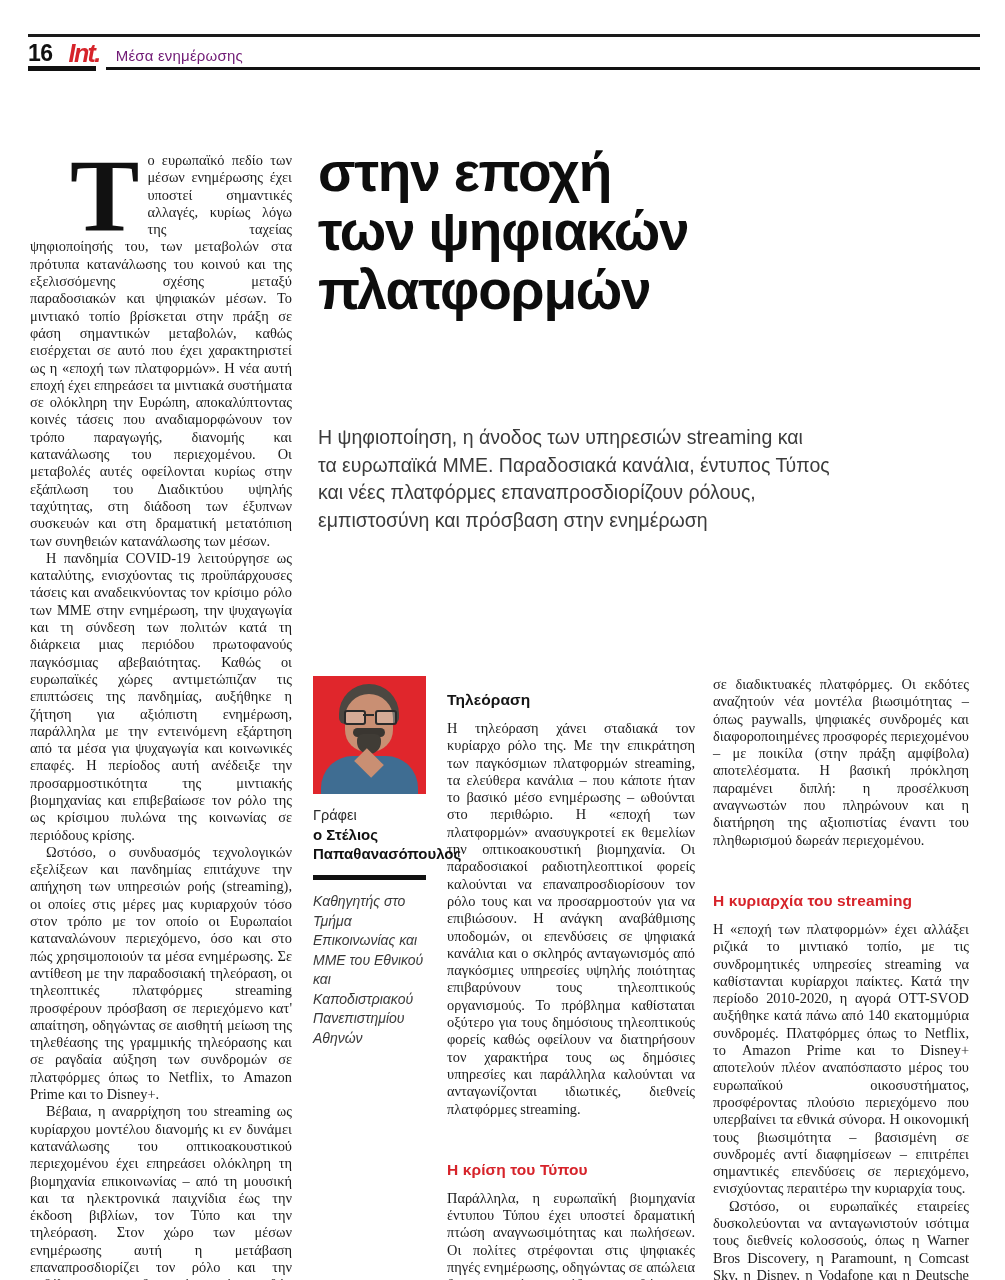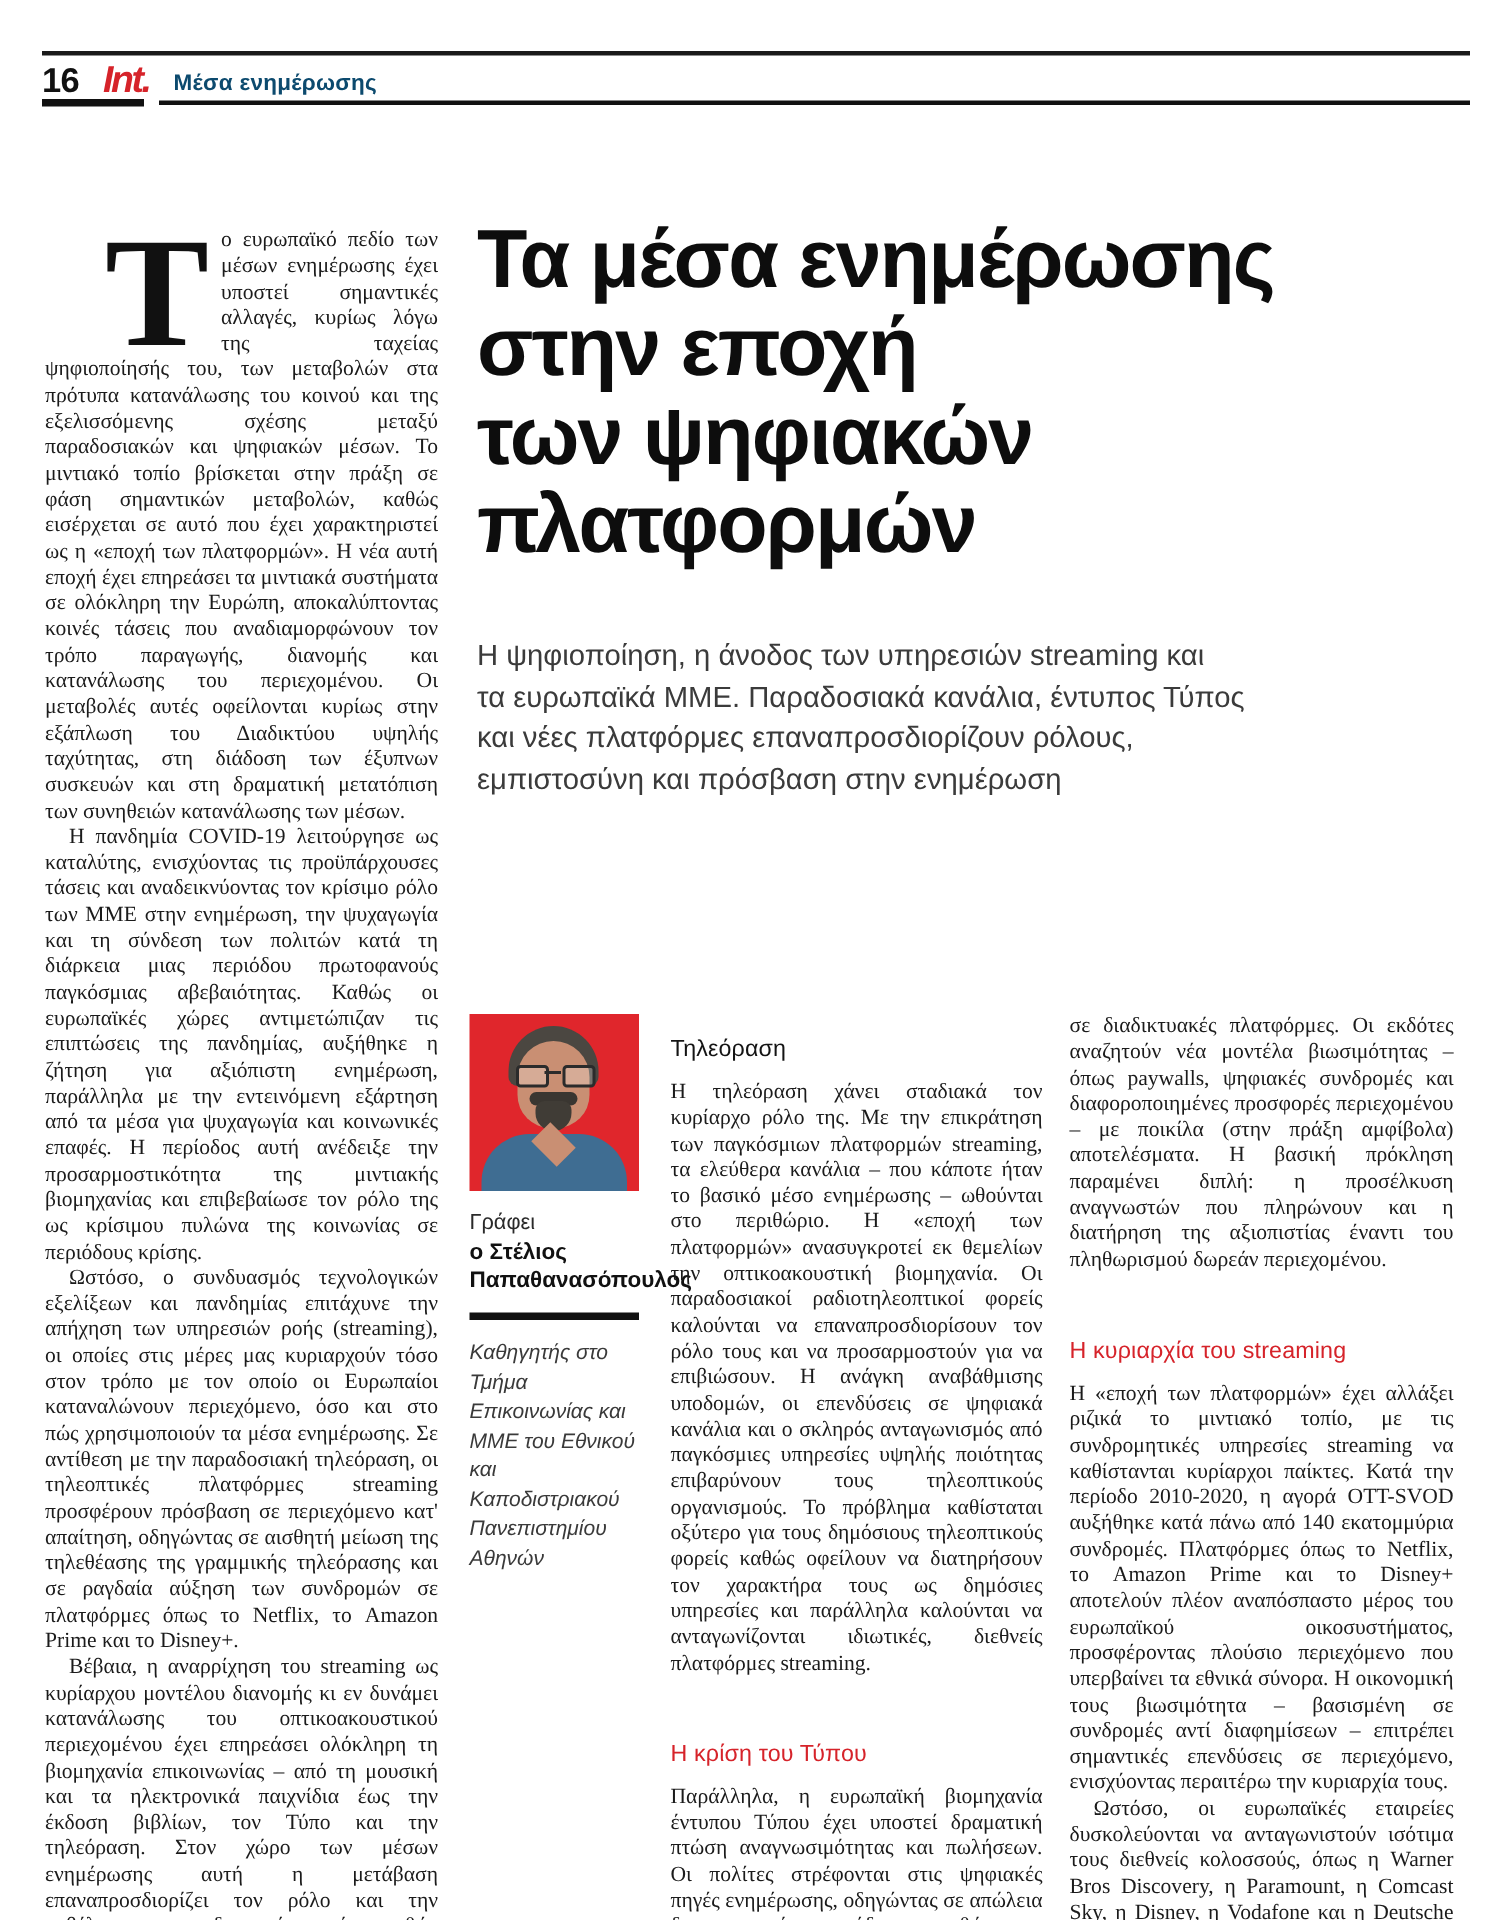"Μέσα ενημέρωσης" .section-name { color: #0c4a6e -> #701a75; font-weight: 700 -> 400 }
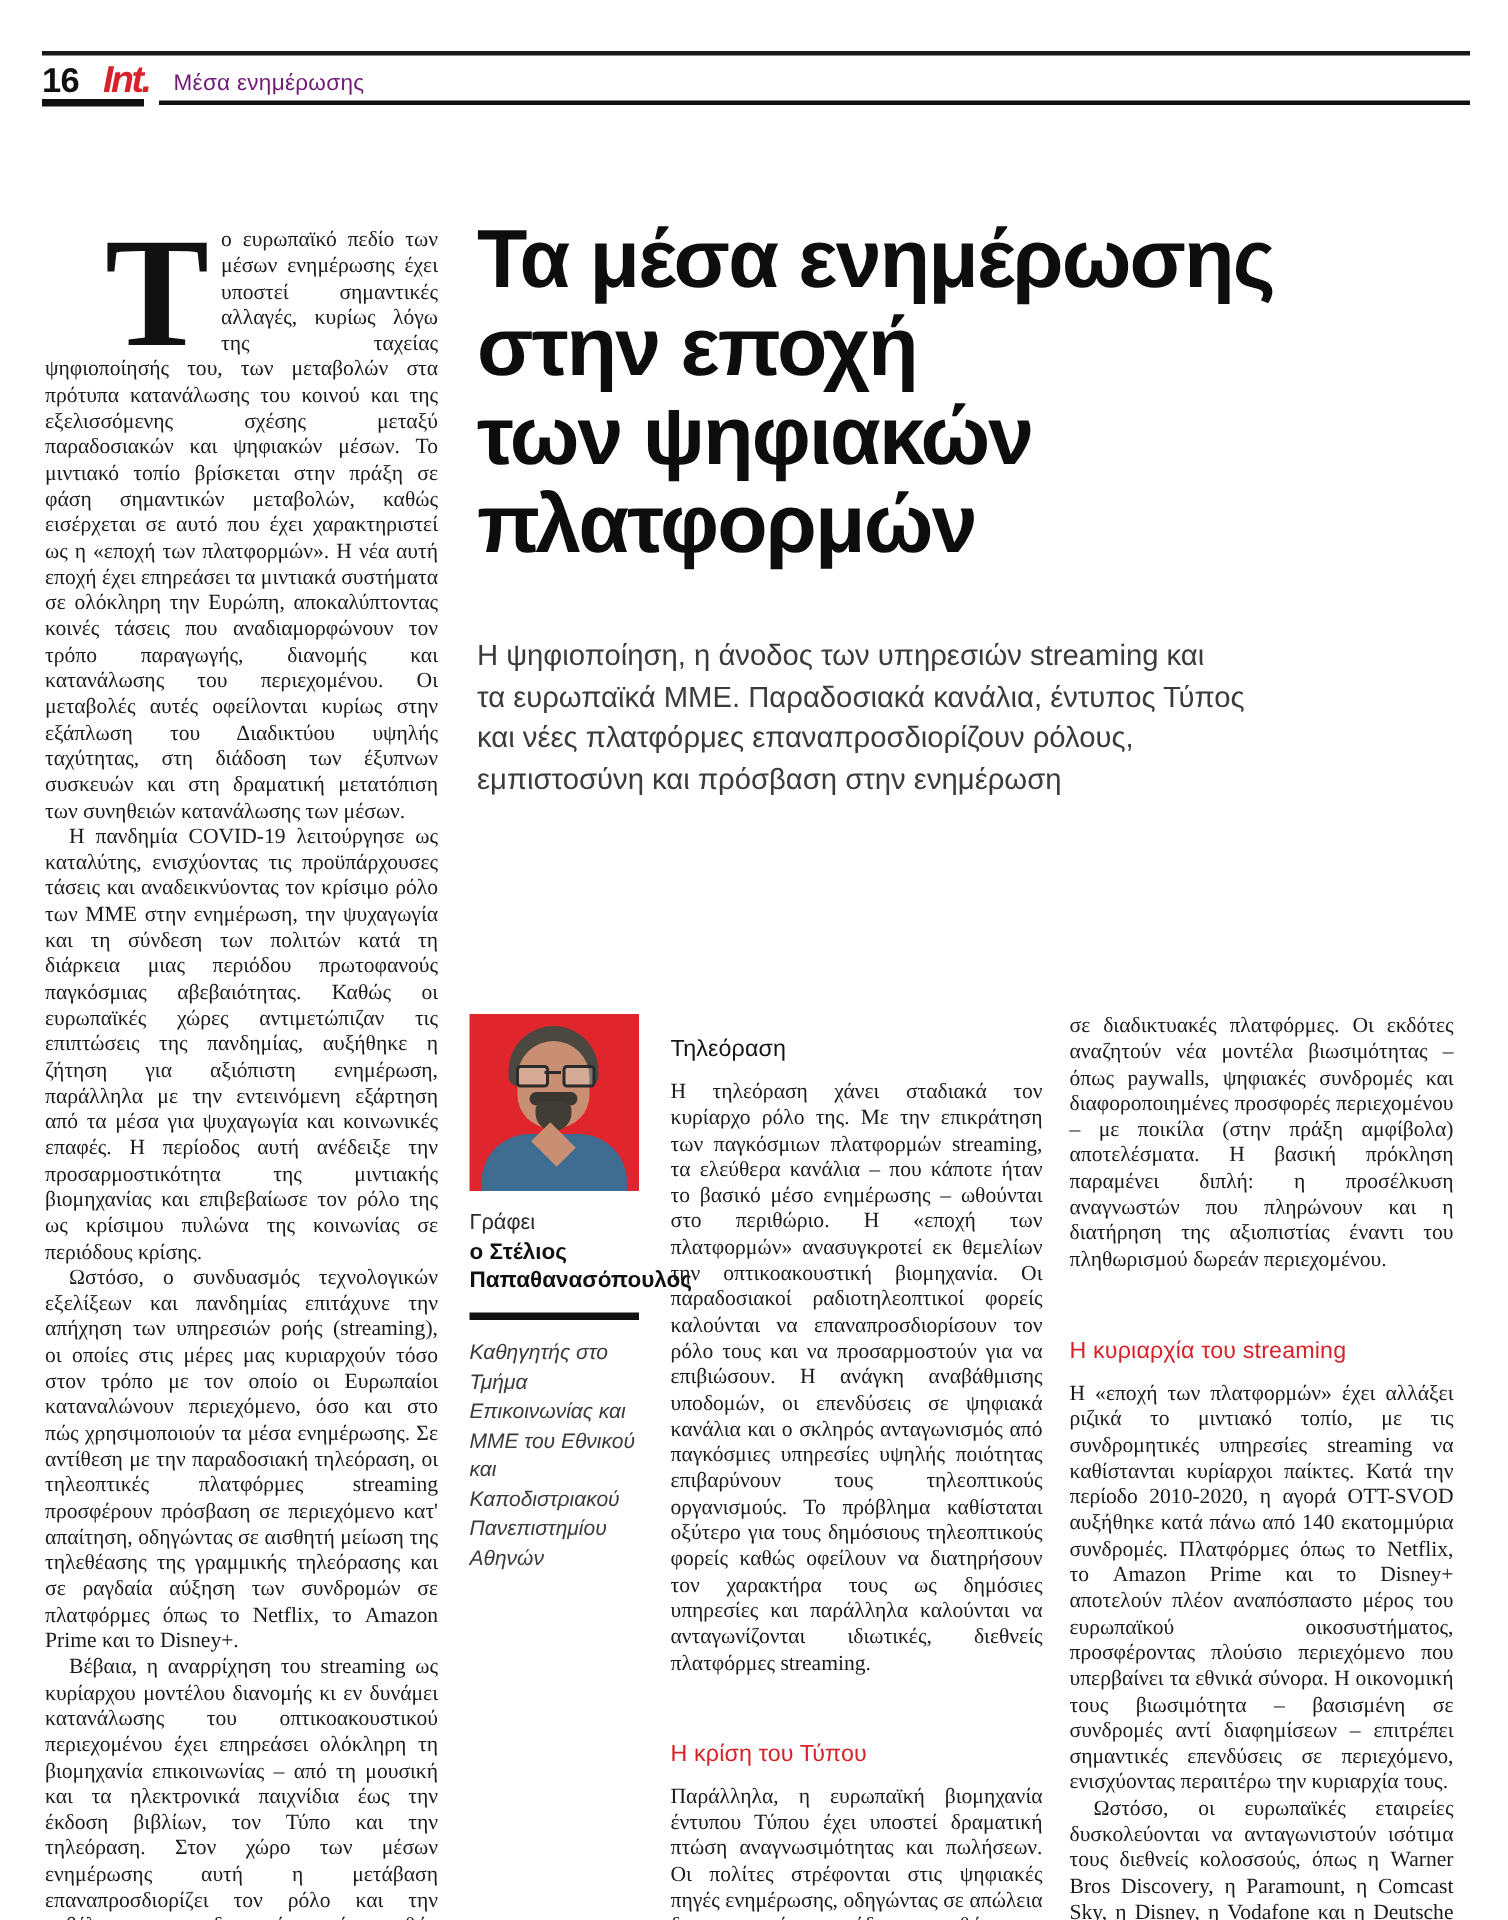"Τα μέσα ενημέρωσης" div.hl-line { html: <div>Τα μέσα ενημέρωσης</div> -> none }
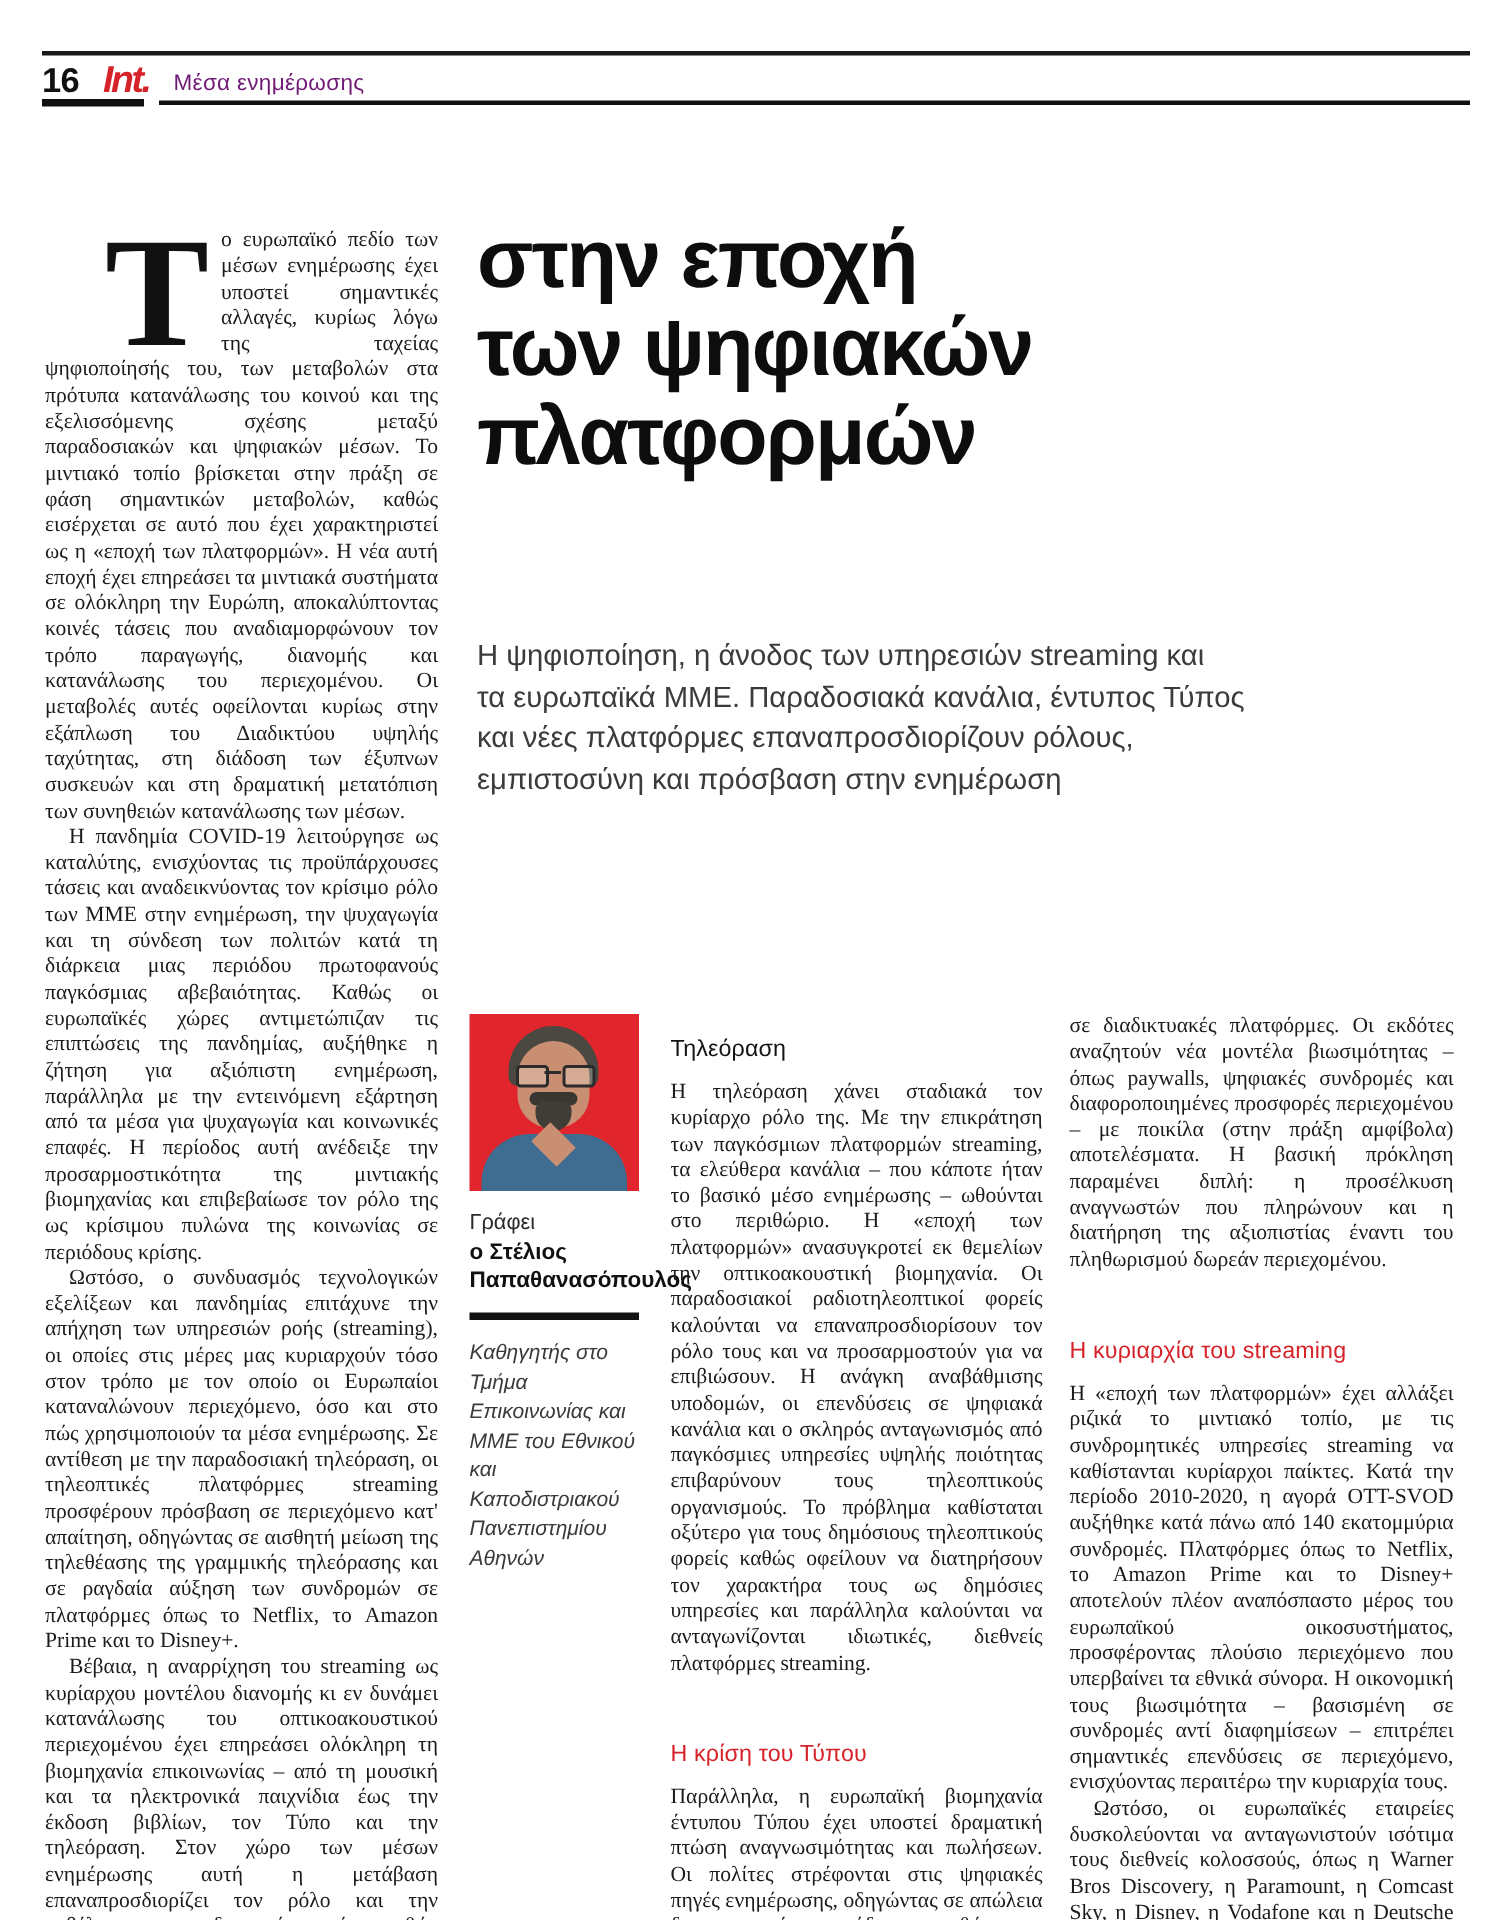"Τηλεόραση" .subhead { font-weight: 400 -> 700 }
